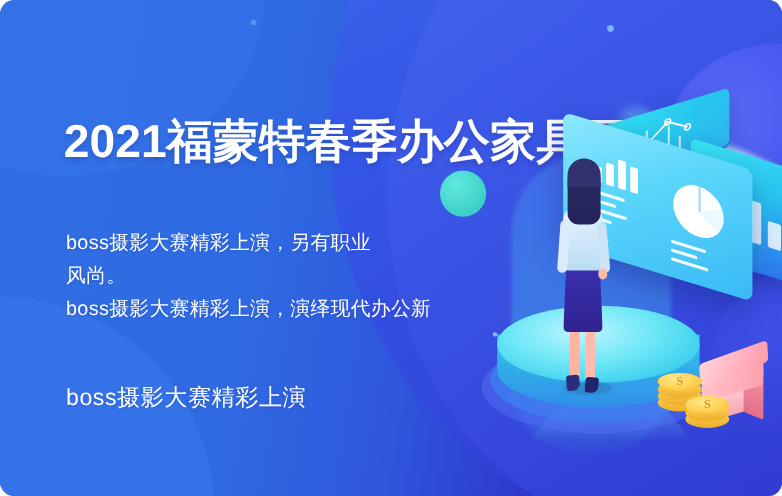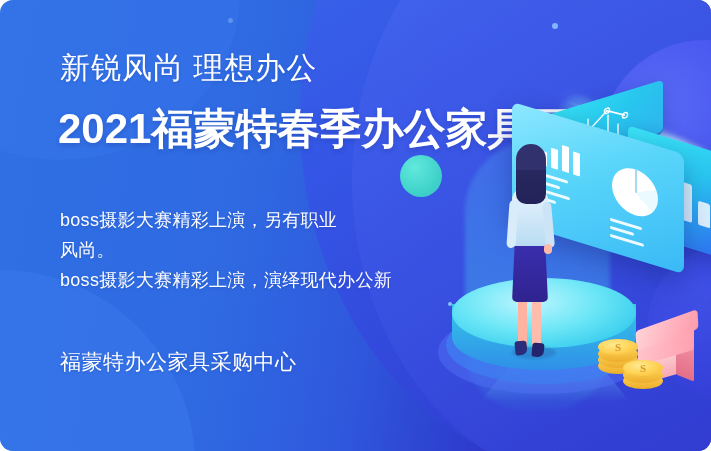"新锐风尚 理想办公" div.kicker { html: <div>新锐风尚 理想办公</div> -> none }
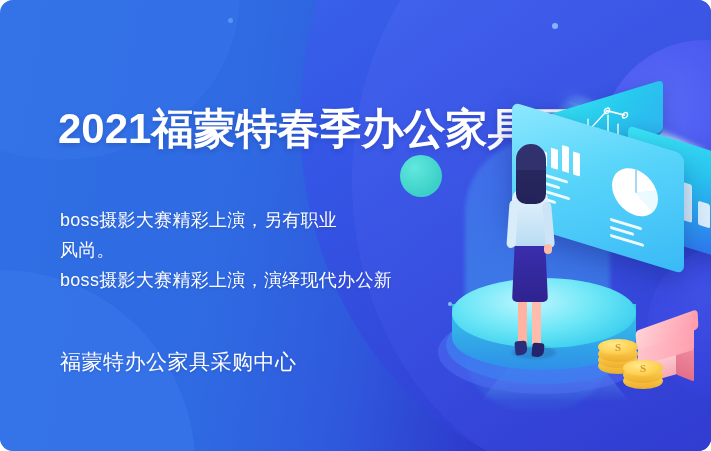"福蒙特办公家具采购中心" div.foot-1 { text: 福蒙特办公家具采购中心 -> boss摄影大赛精彩上演 }
